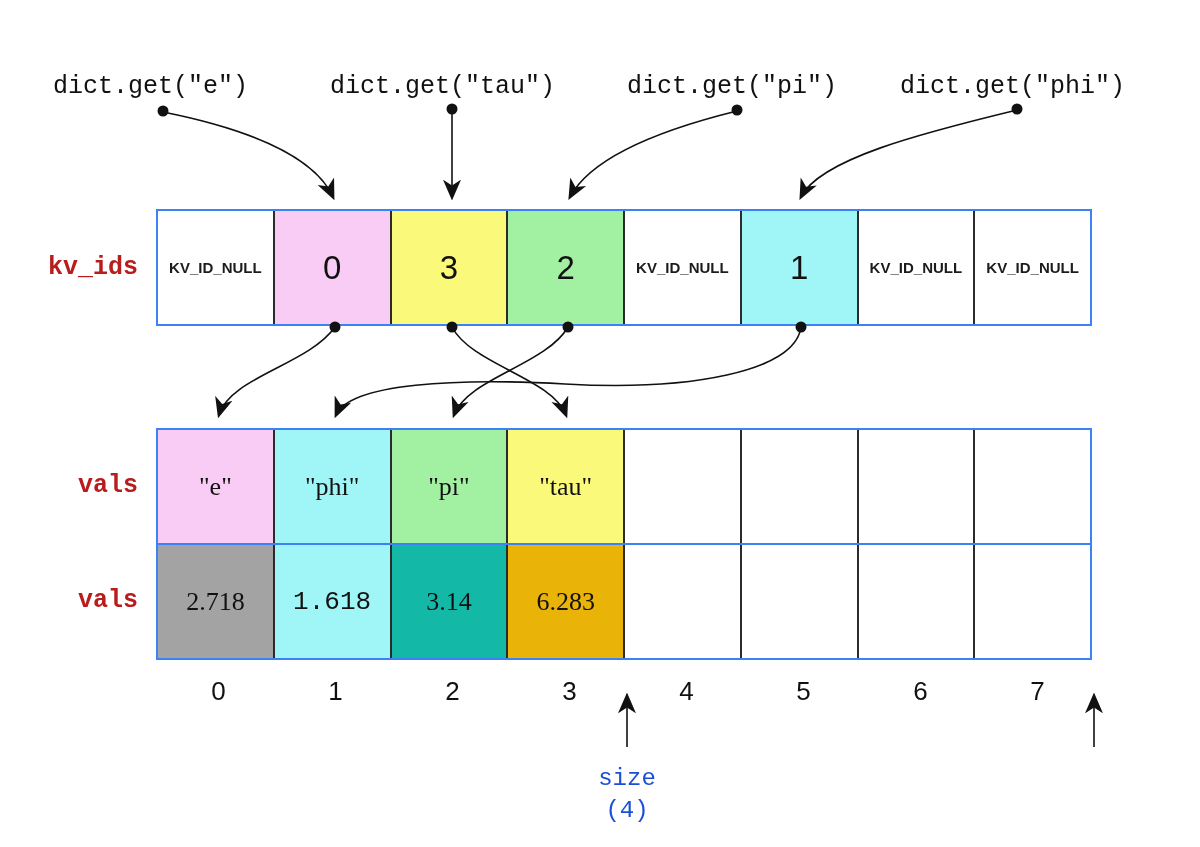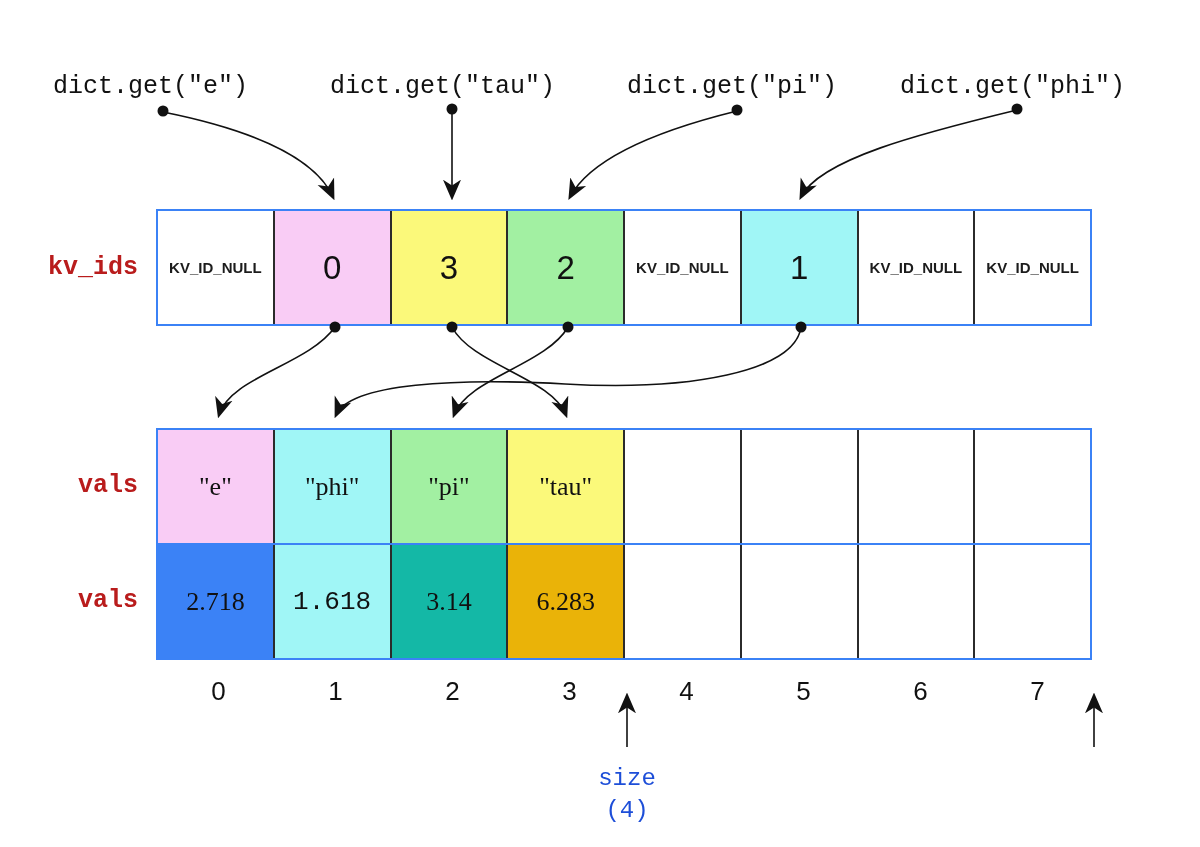"2.718" div.cell { background-color: #3b82f6 -> #a3a3a3 }
